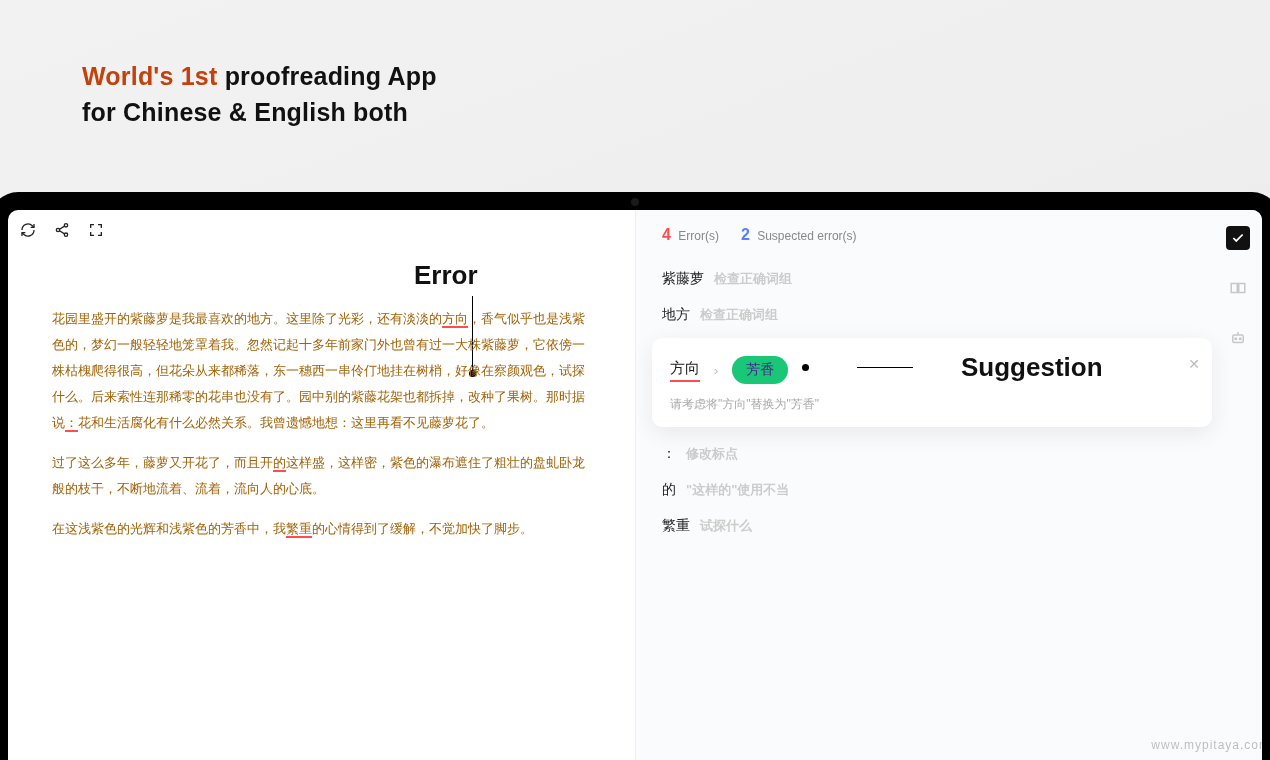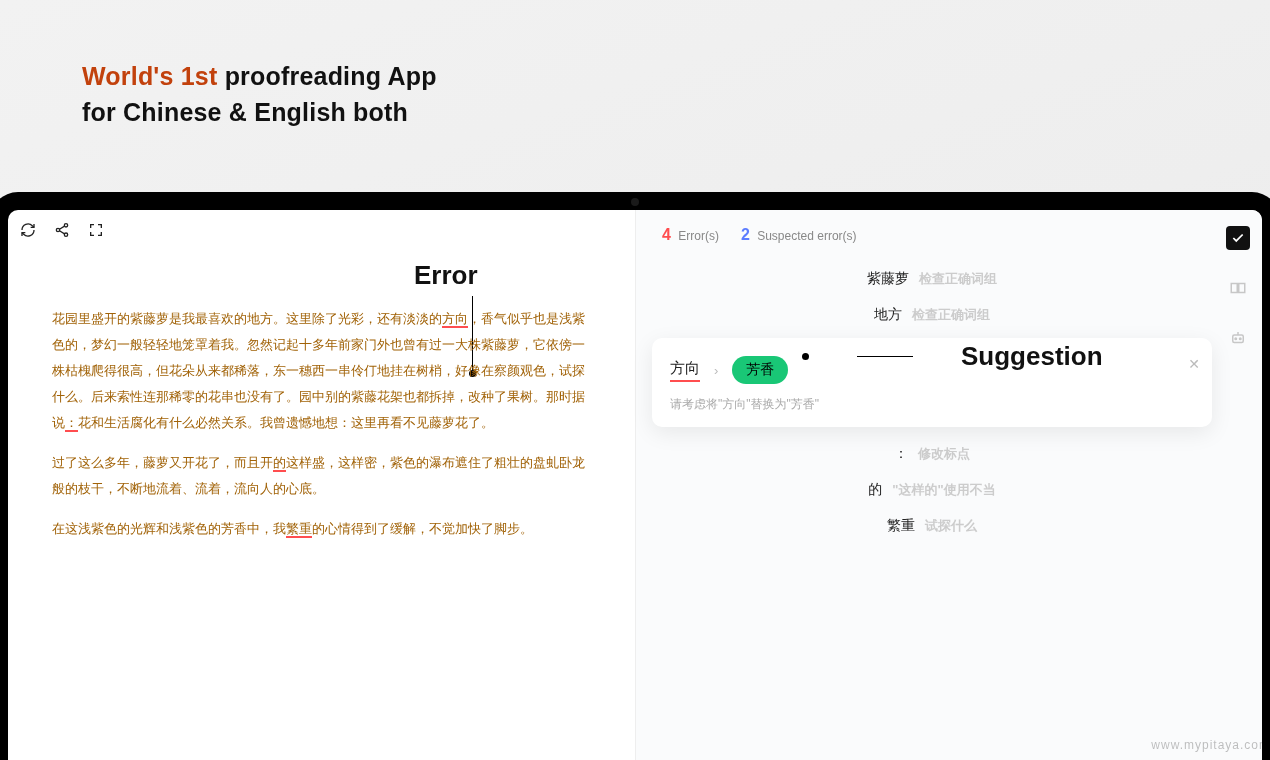"紫藤萝" .err-item { justify-content: center -> none }
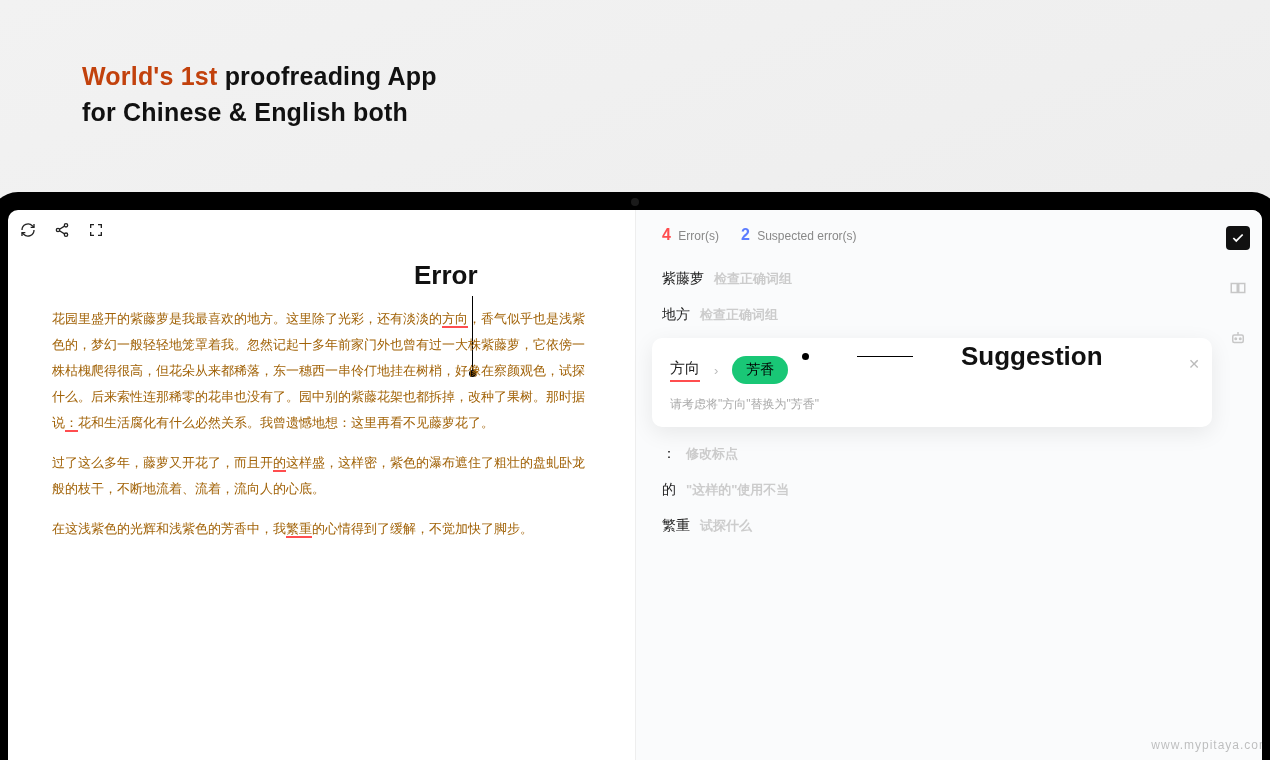"芳香" .sugg { color: #000000 -> #4c1d95 }
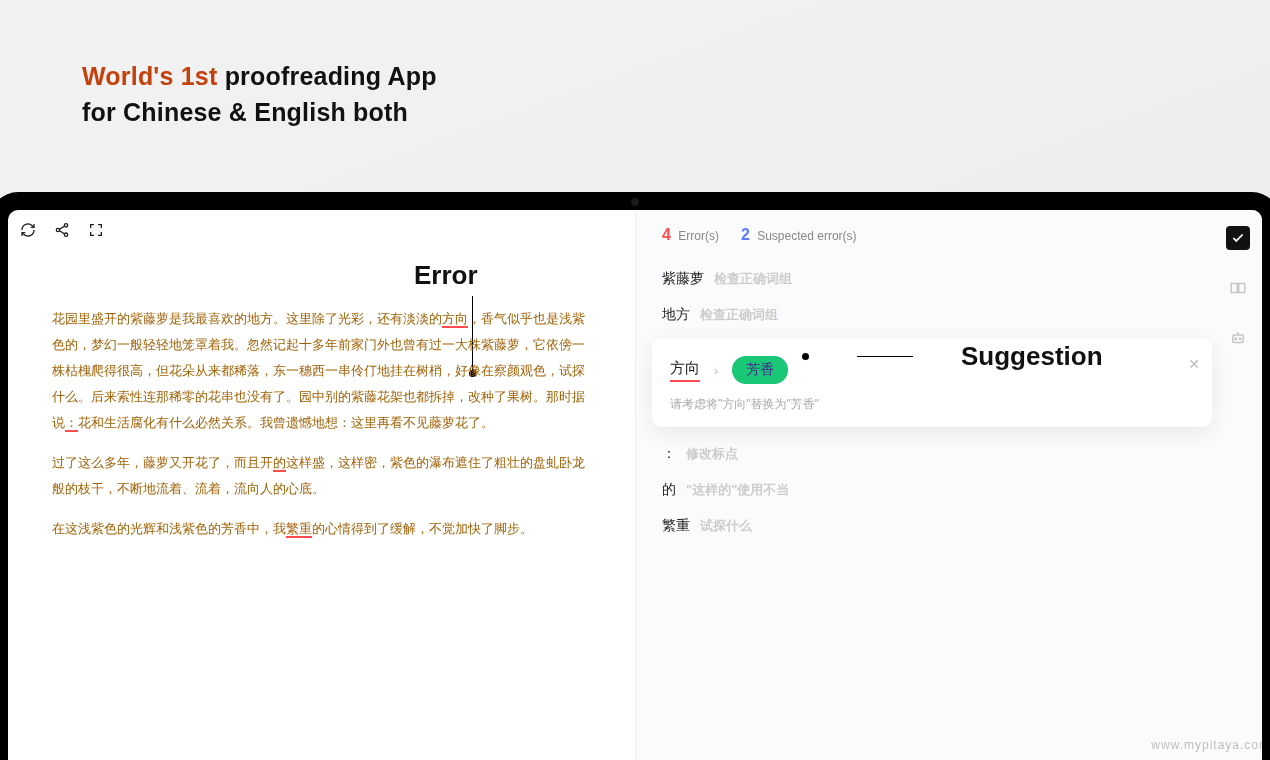"Suggestion" div.callout-sugg { top: 3px -> 14px }
